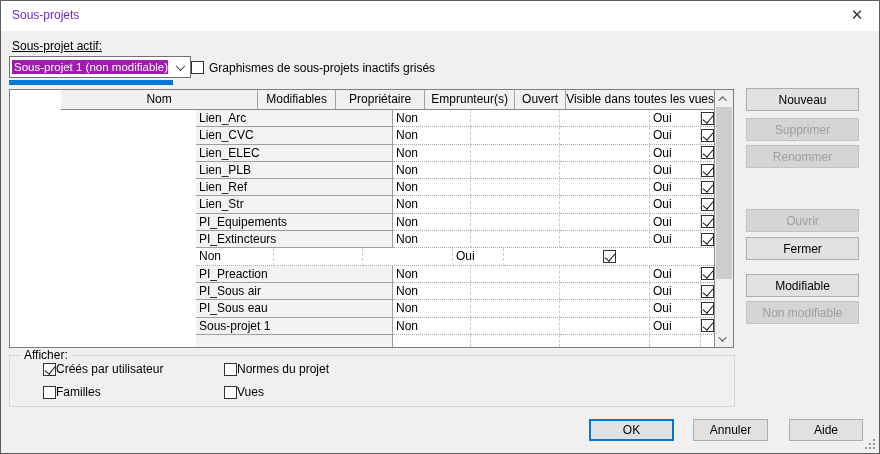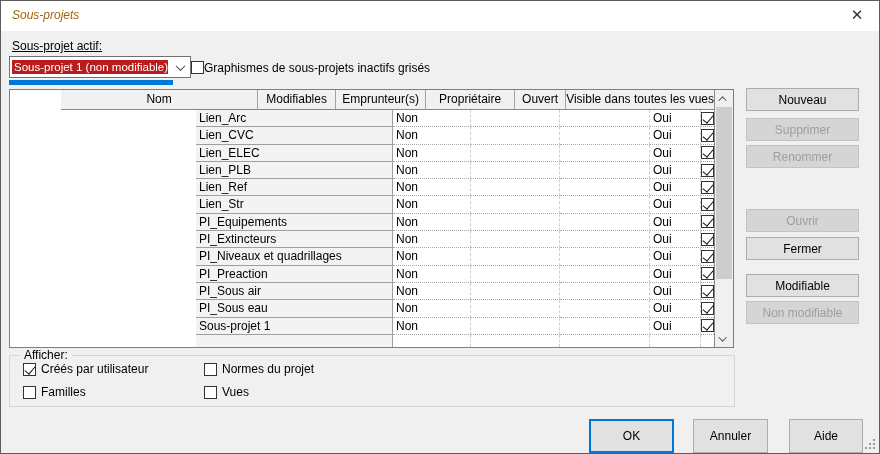"Sous-projets" .title { color: #a16207 -> #6d28d9; font-style: italic -> none }
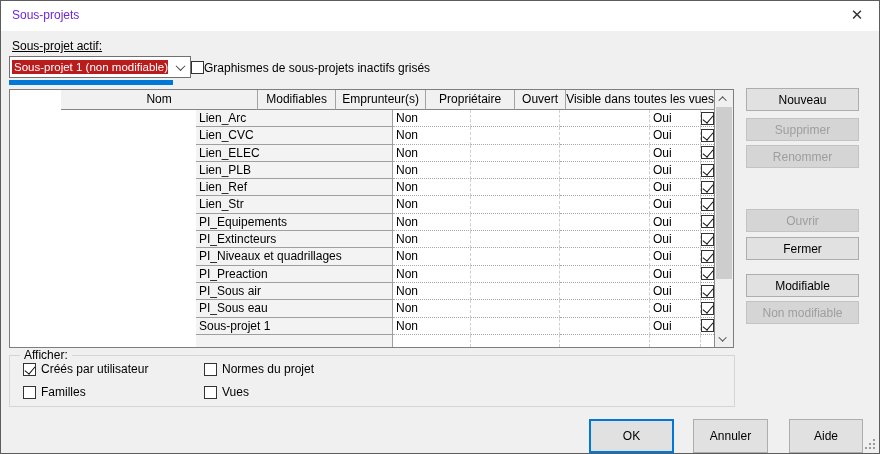"Sous-projet 1 (non modifiable)" .combo-text { background: #b91c1c -> #a21caf }
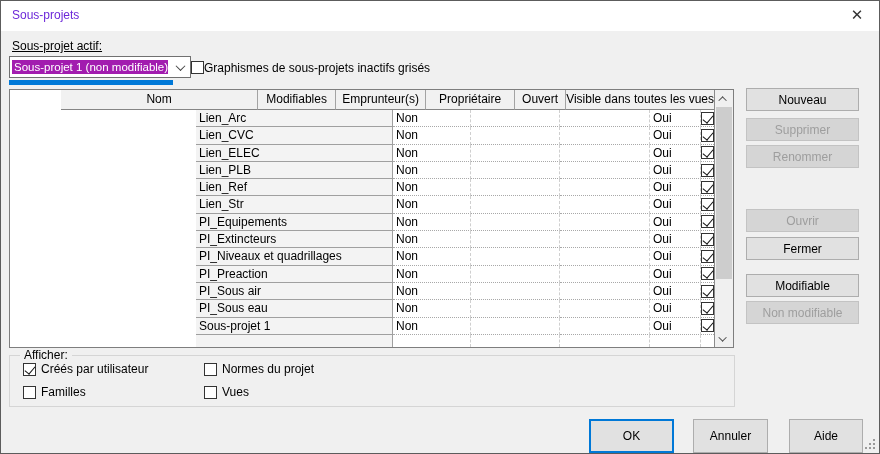"Graphismes de sous-projets inactifs" .gray-opt { gap: none -> 5px }
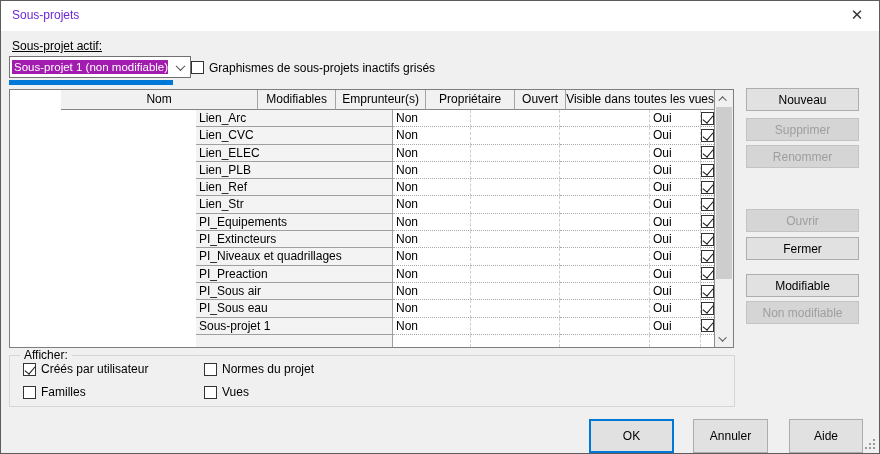"Emprunteur(s)" div.hcell { order: before "Propriétaire" -> after "Propriétaire" }
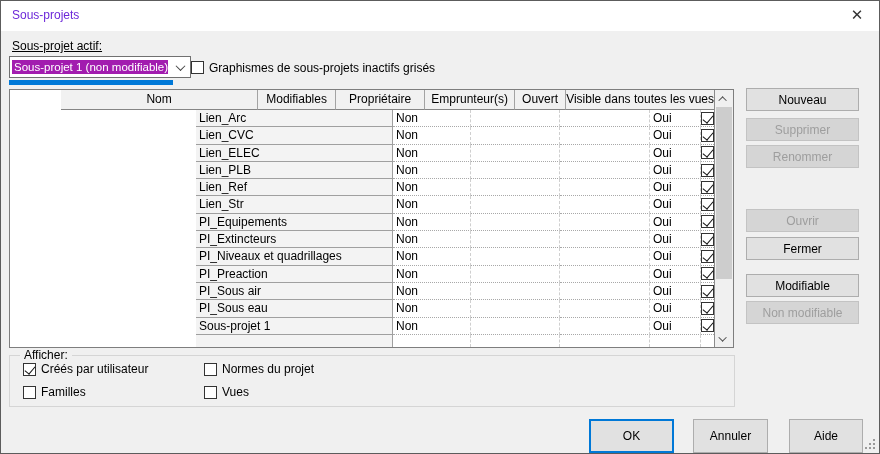"PI_Niveaux et quadrillages" div.cell { html: <div>PI_Niveaux et quadrillages</div> -> none }
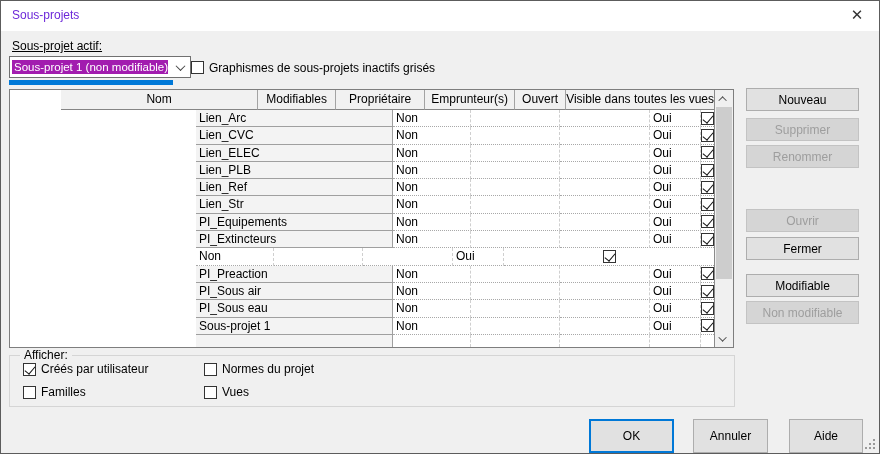"Créés par utilisateur" .opt { gap: 5px -> none; margin-left: none -> 20px }
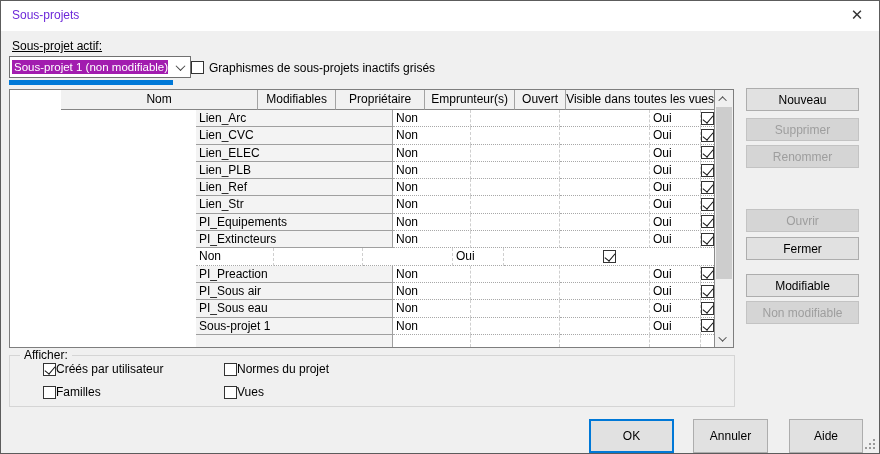"OK" .foot-btn { height: 34px -> 22px }
